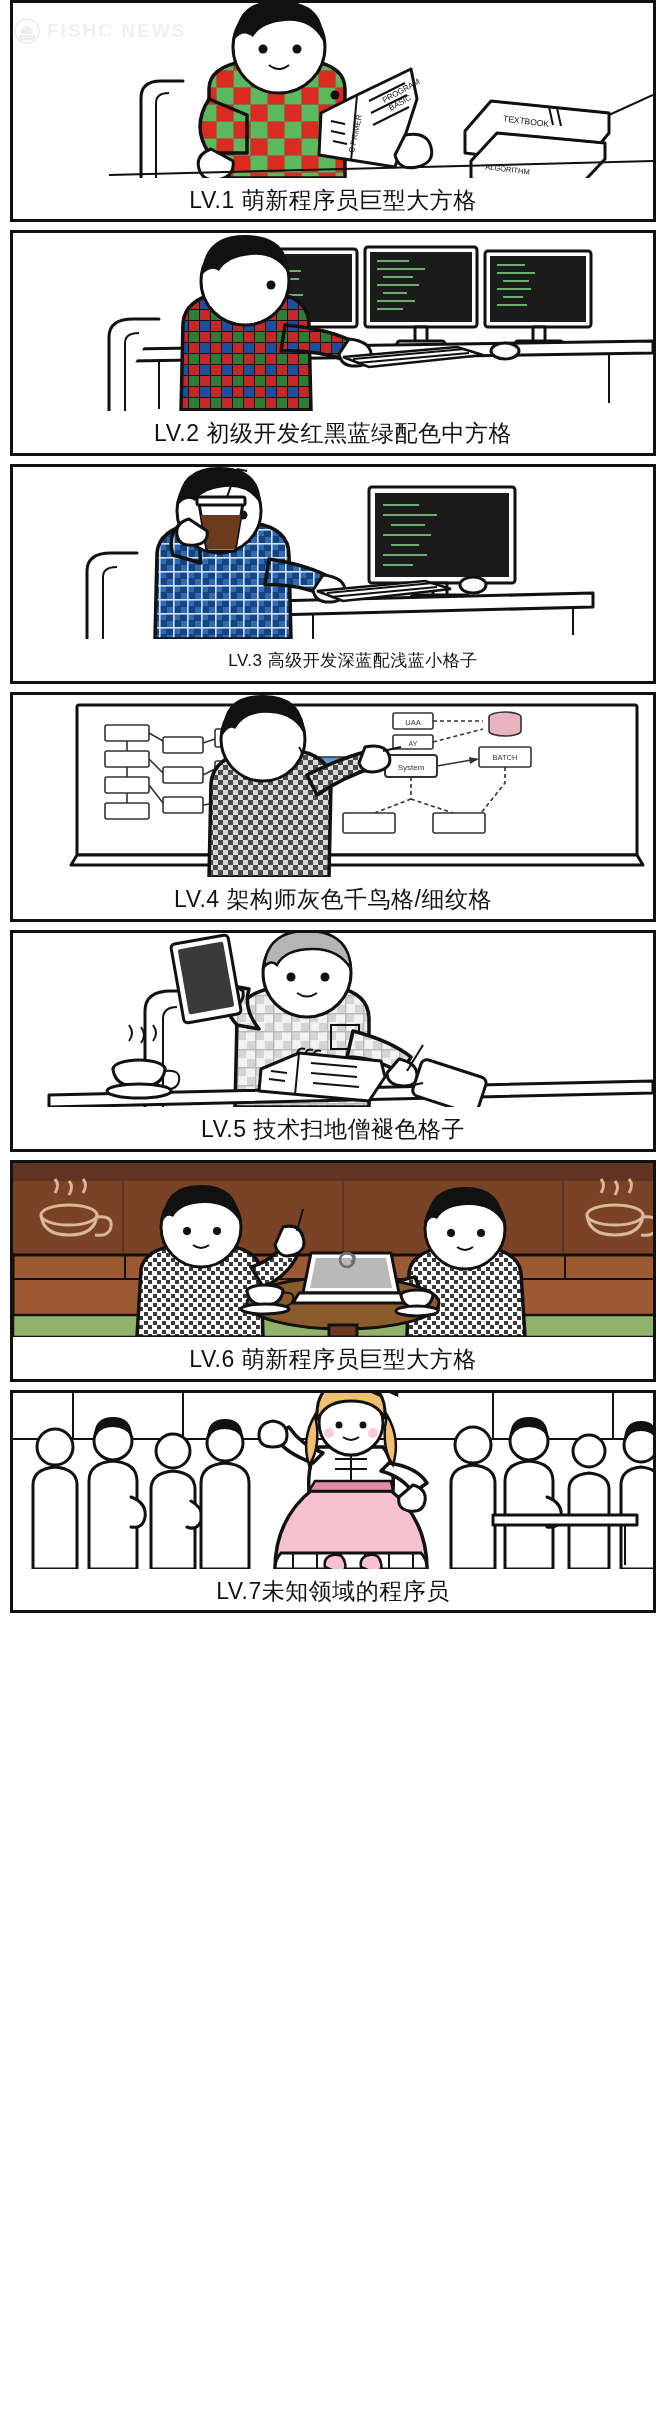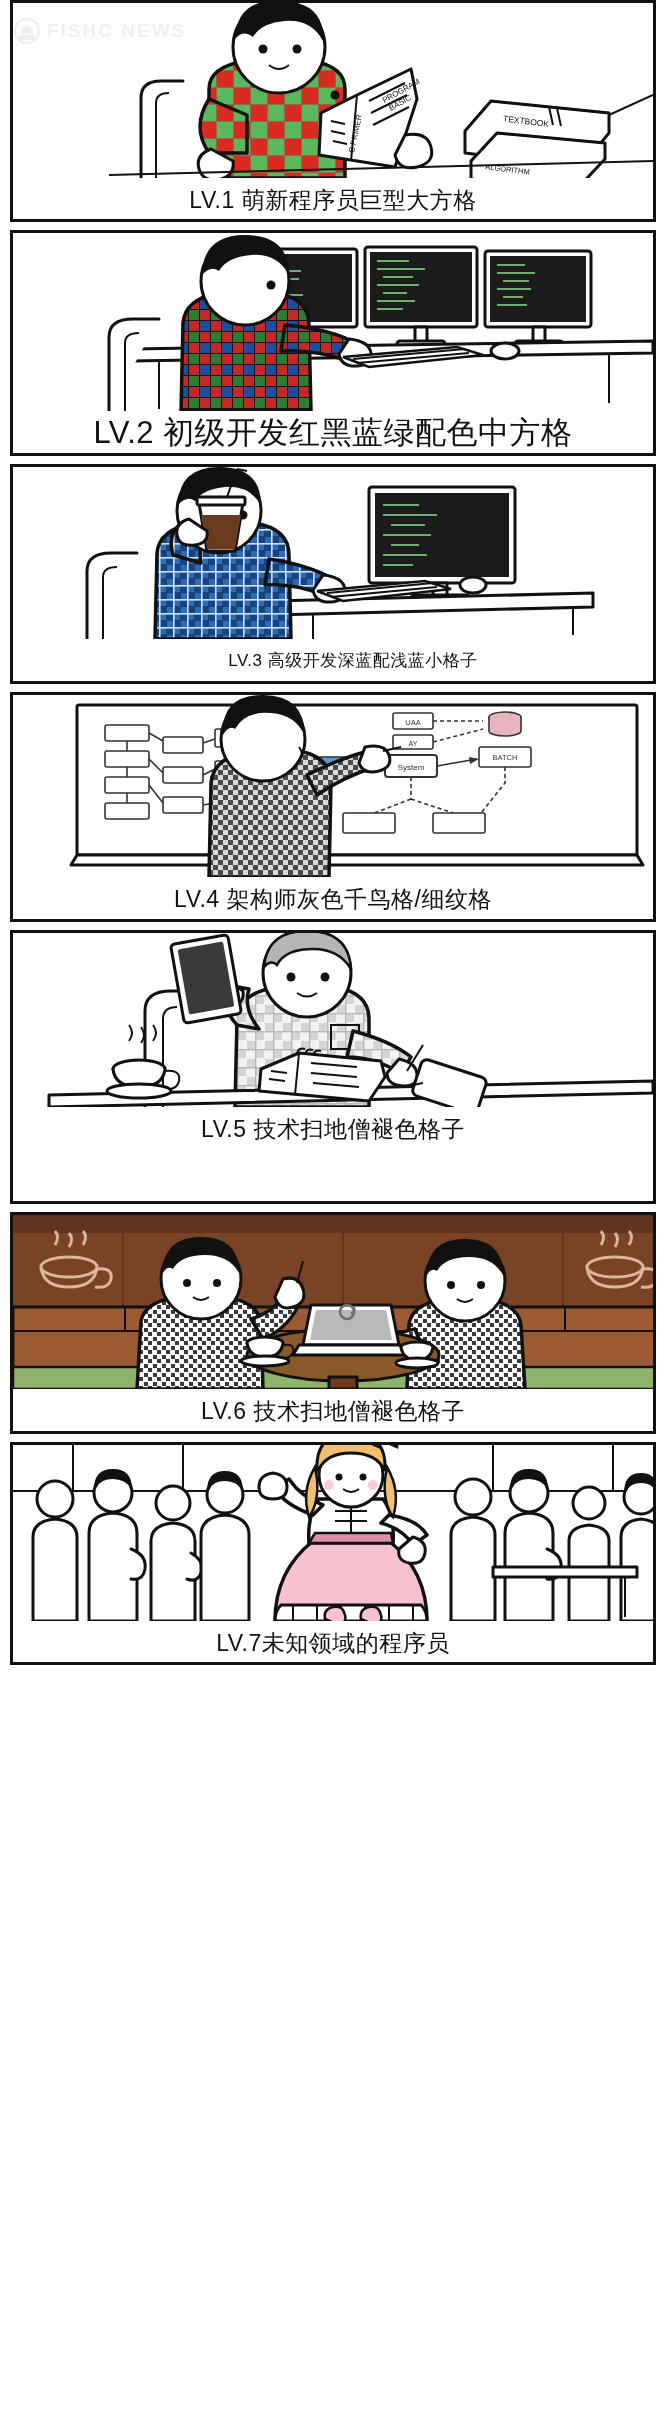"LV.2 初级开发红黑蓝绿配色中方格" div.caption { font-size: 31px -> 23px }
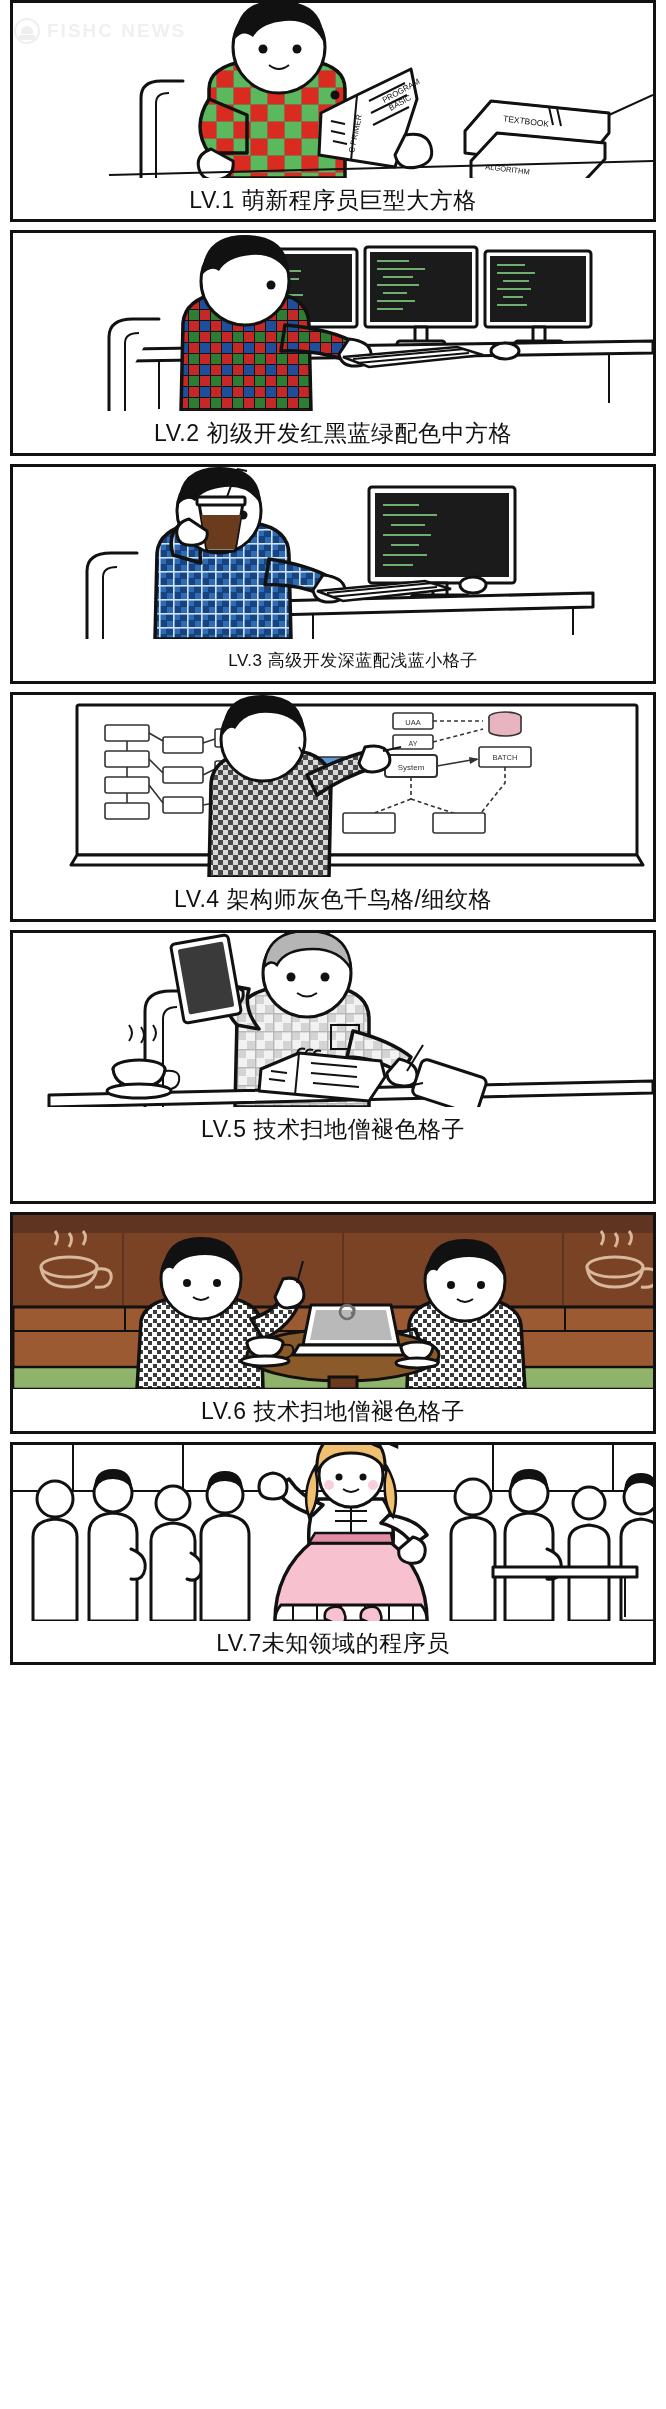"LV.5 技术扫地僧褪色格子" div.panel { height: 274px -> 222px }
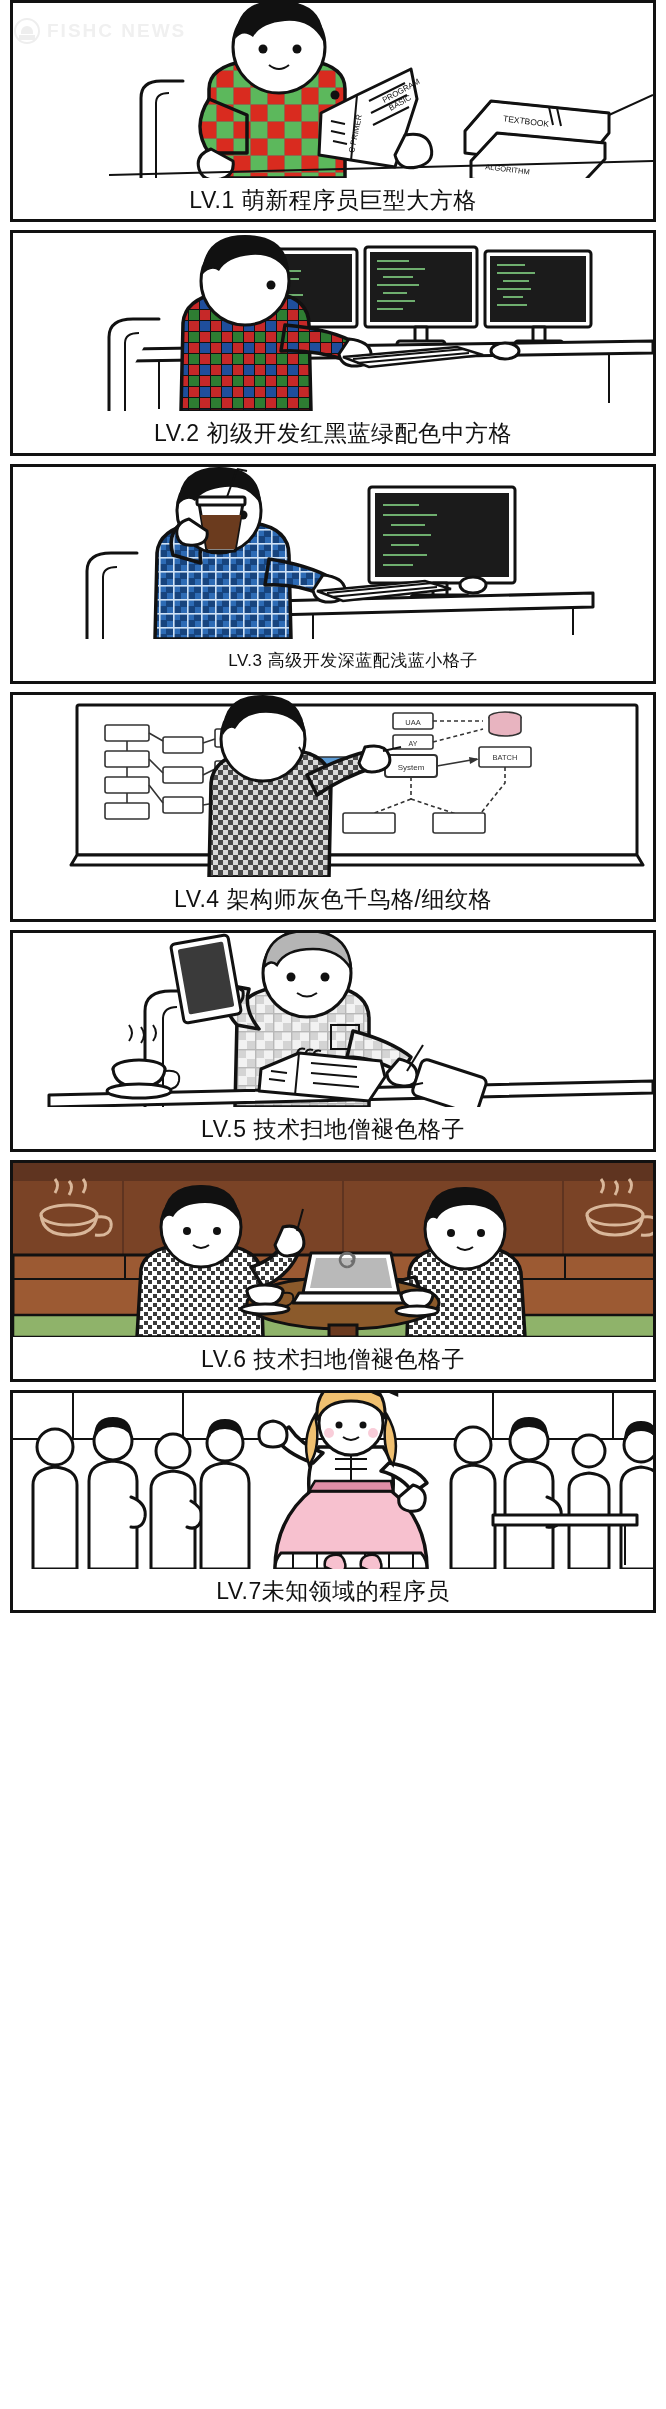"LV.6 技术扫地僧褪色格子" span.cap-text { text: 技术扫地僧褪色格子 -> 萌新程序员巨型大方格 }
